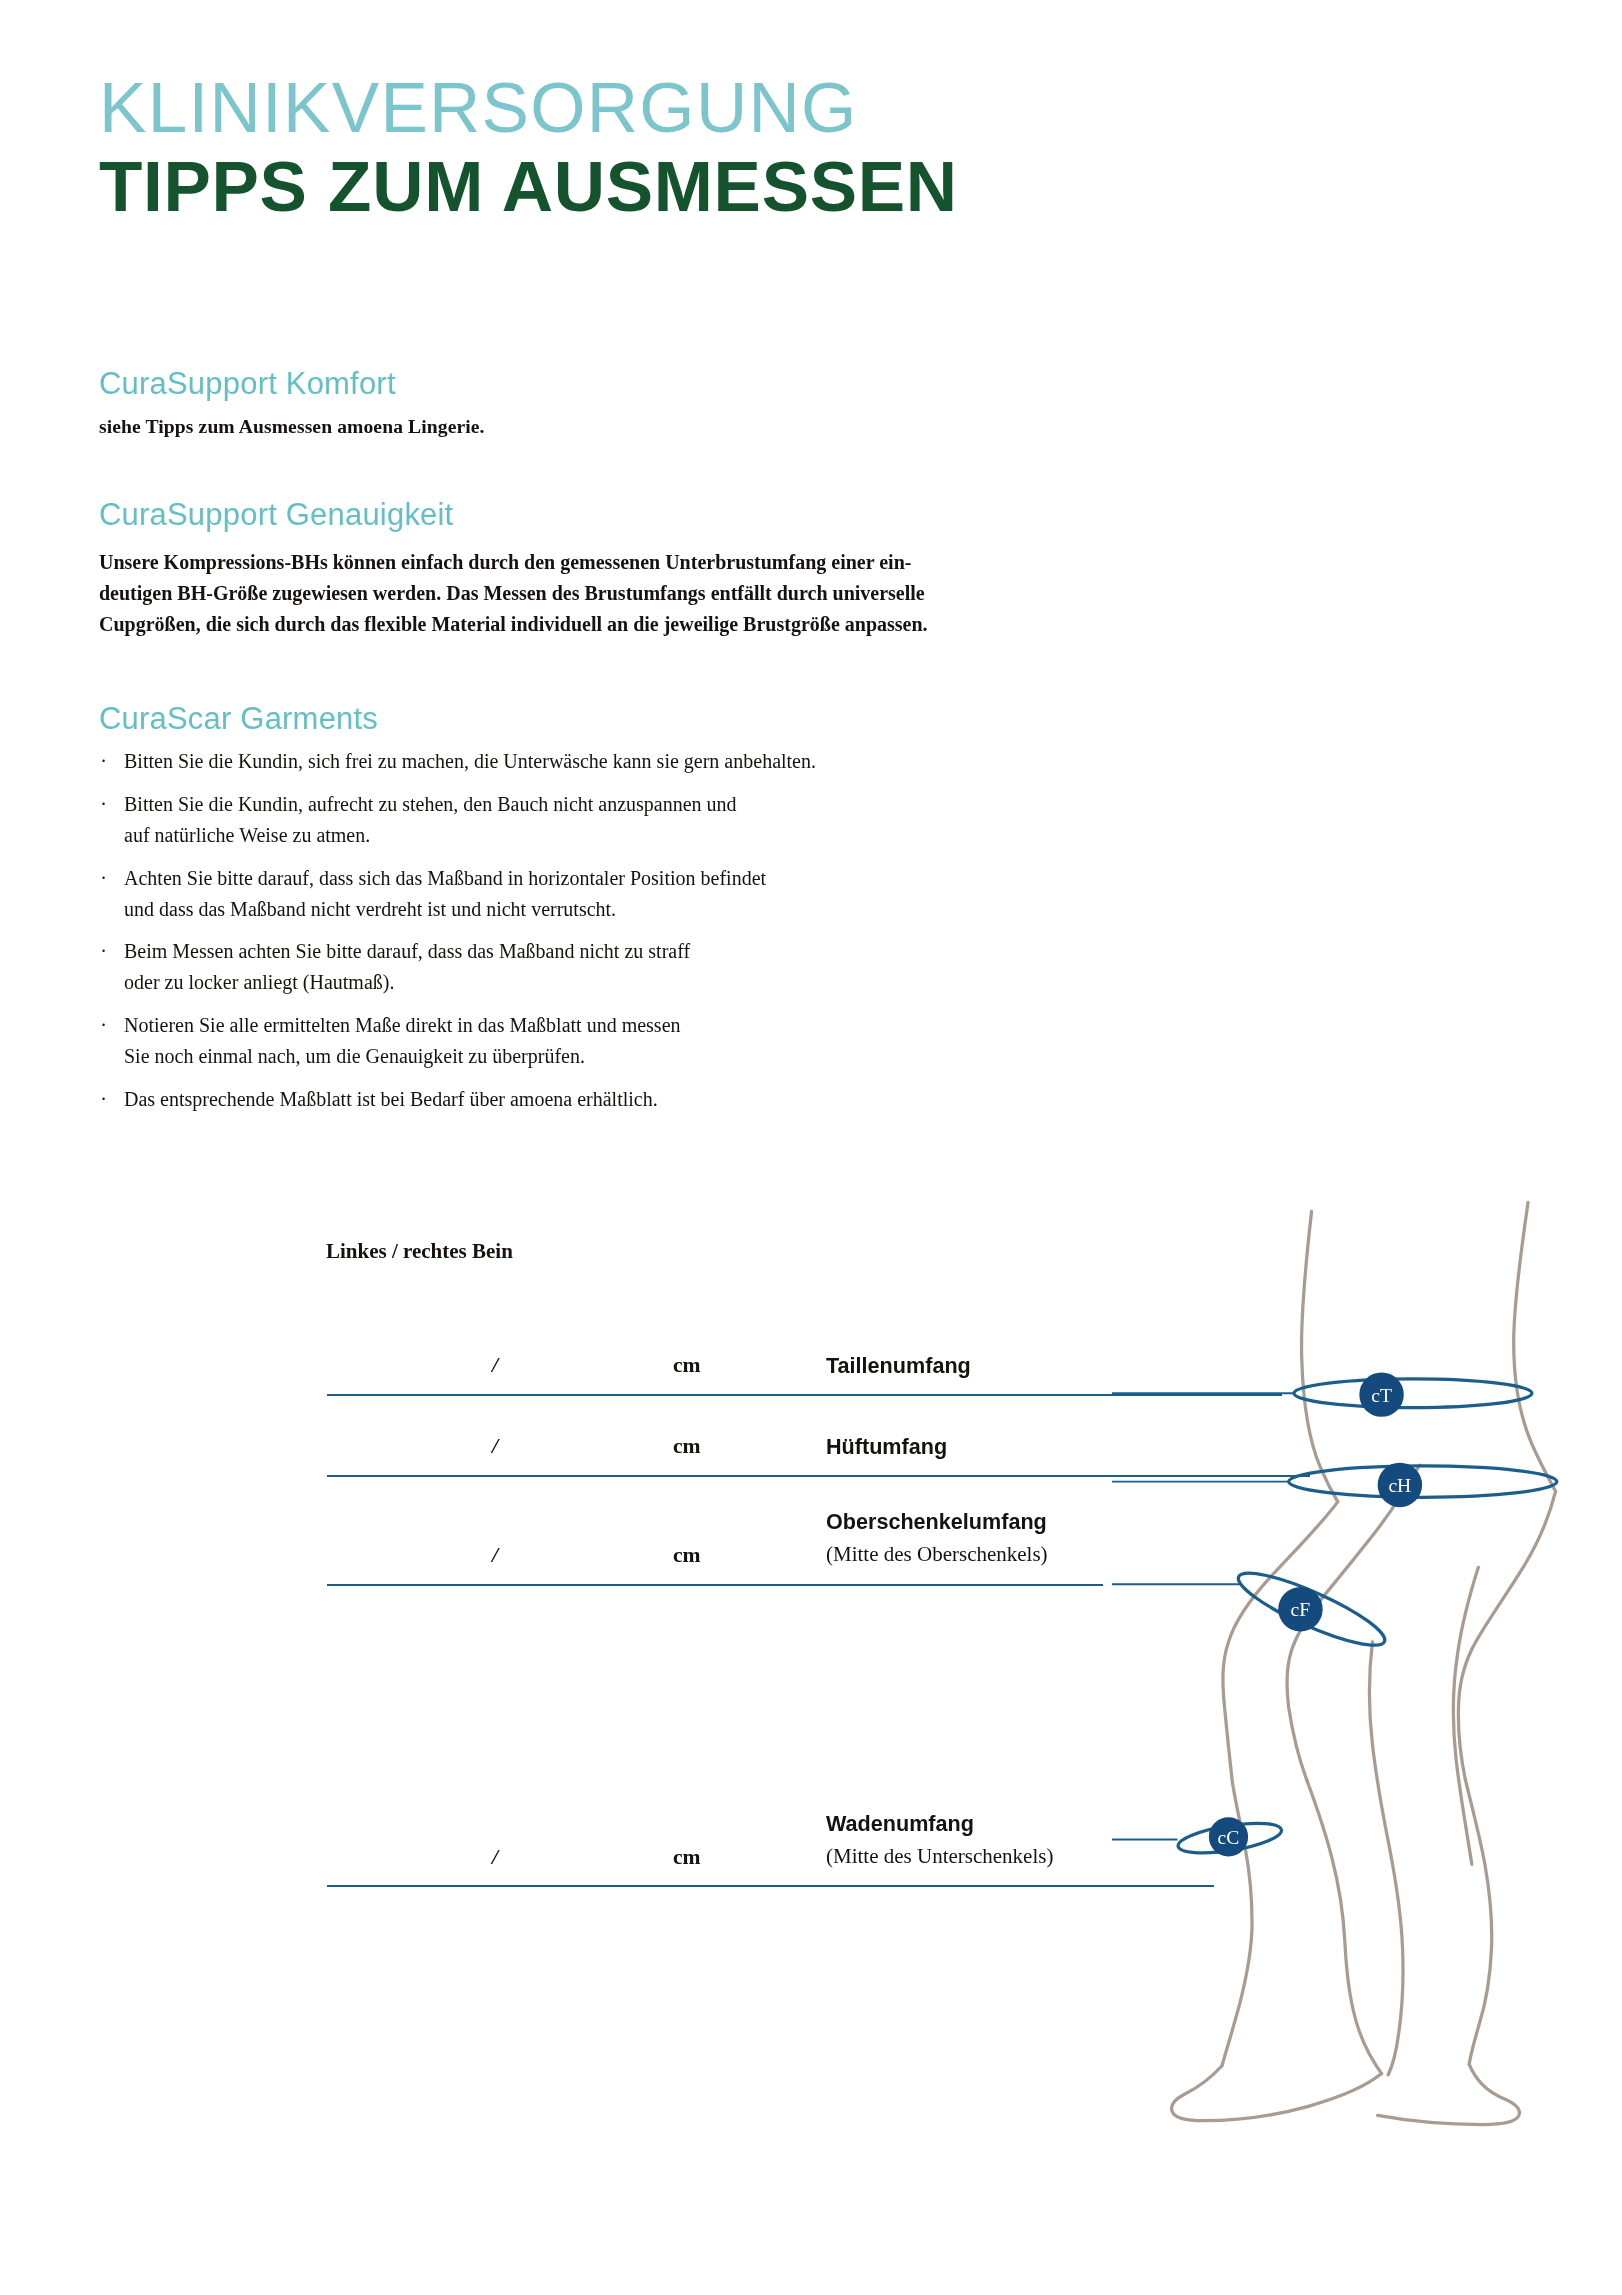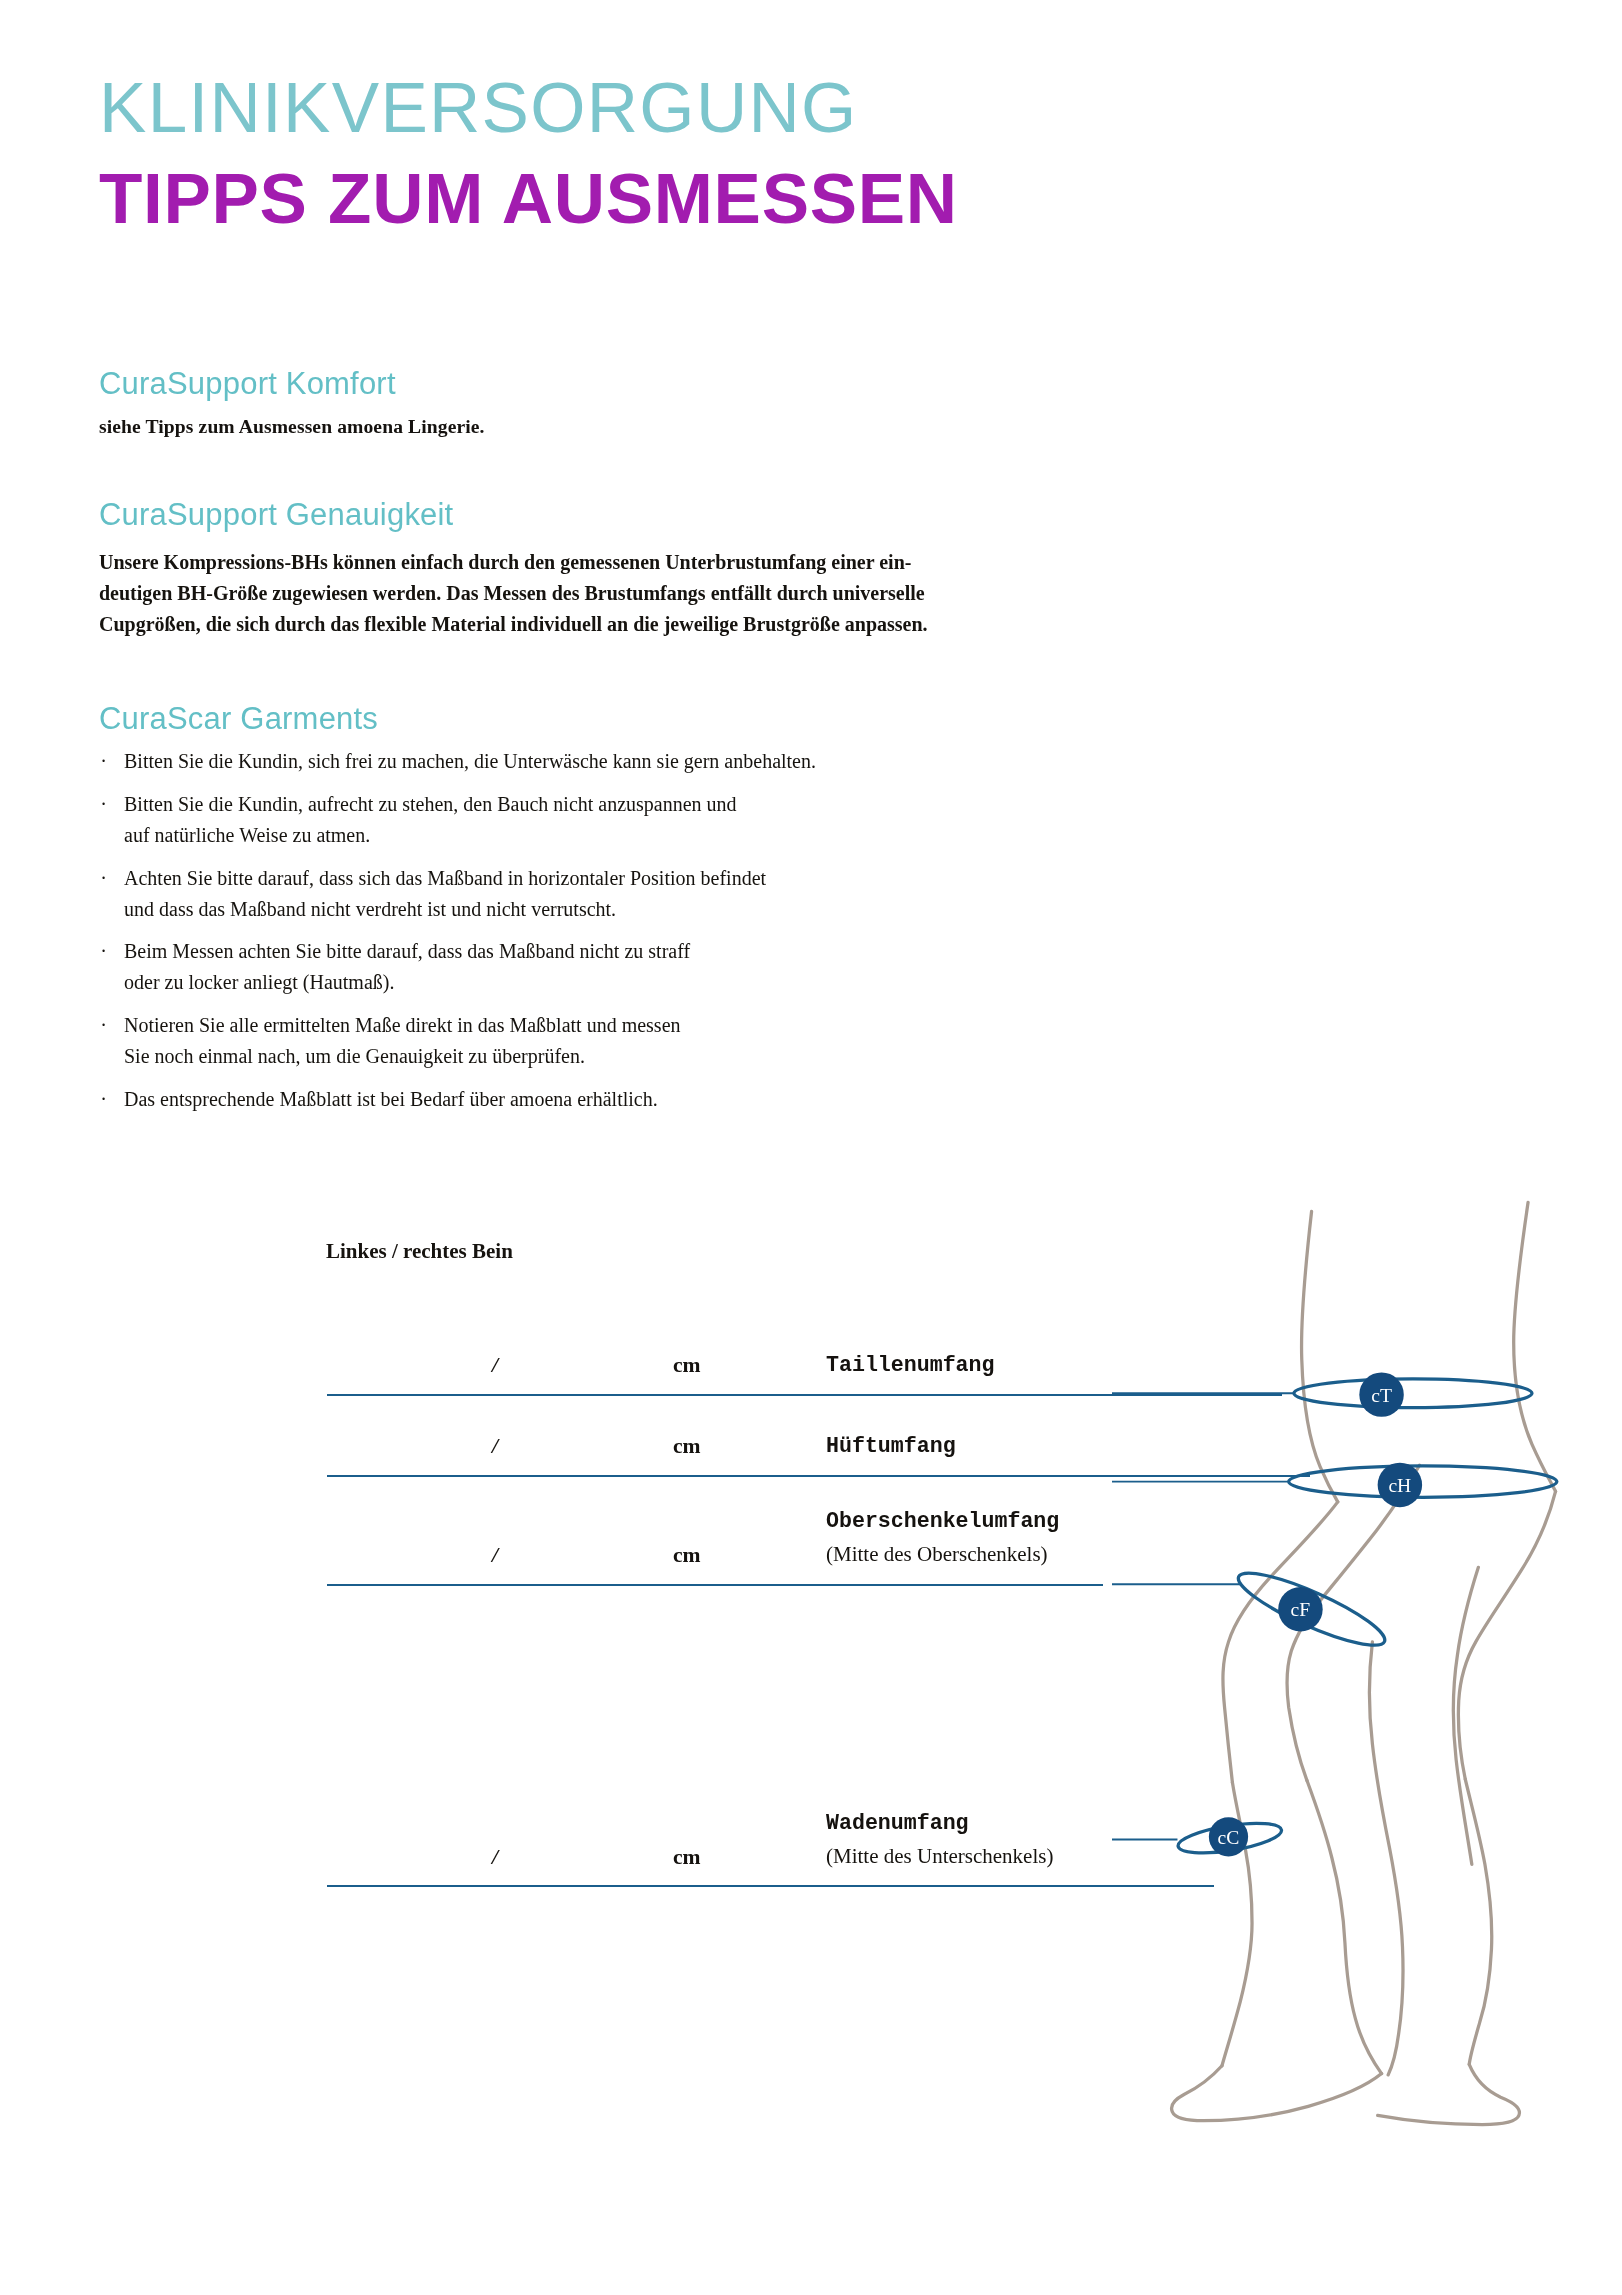"TIPPS ZUM AUSMESSEN" .title-line2 { color: #a21caf -> #14532d; margin-top: 19px -> 7px }
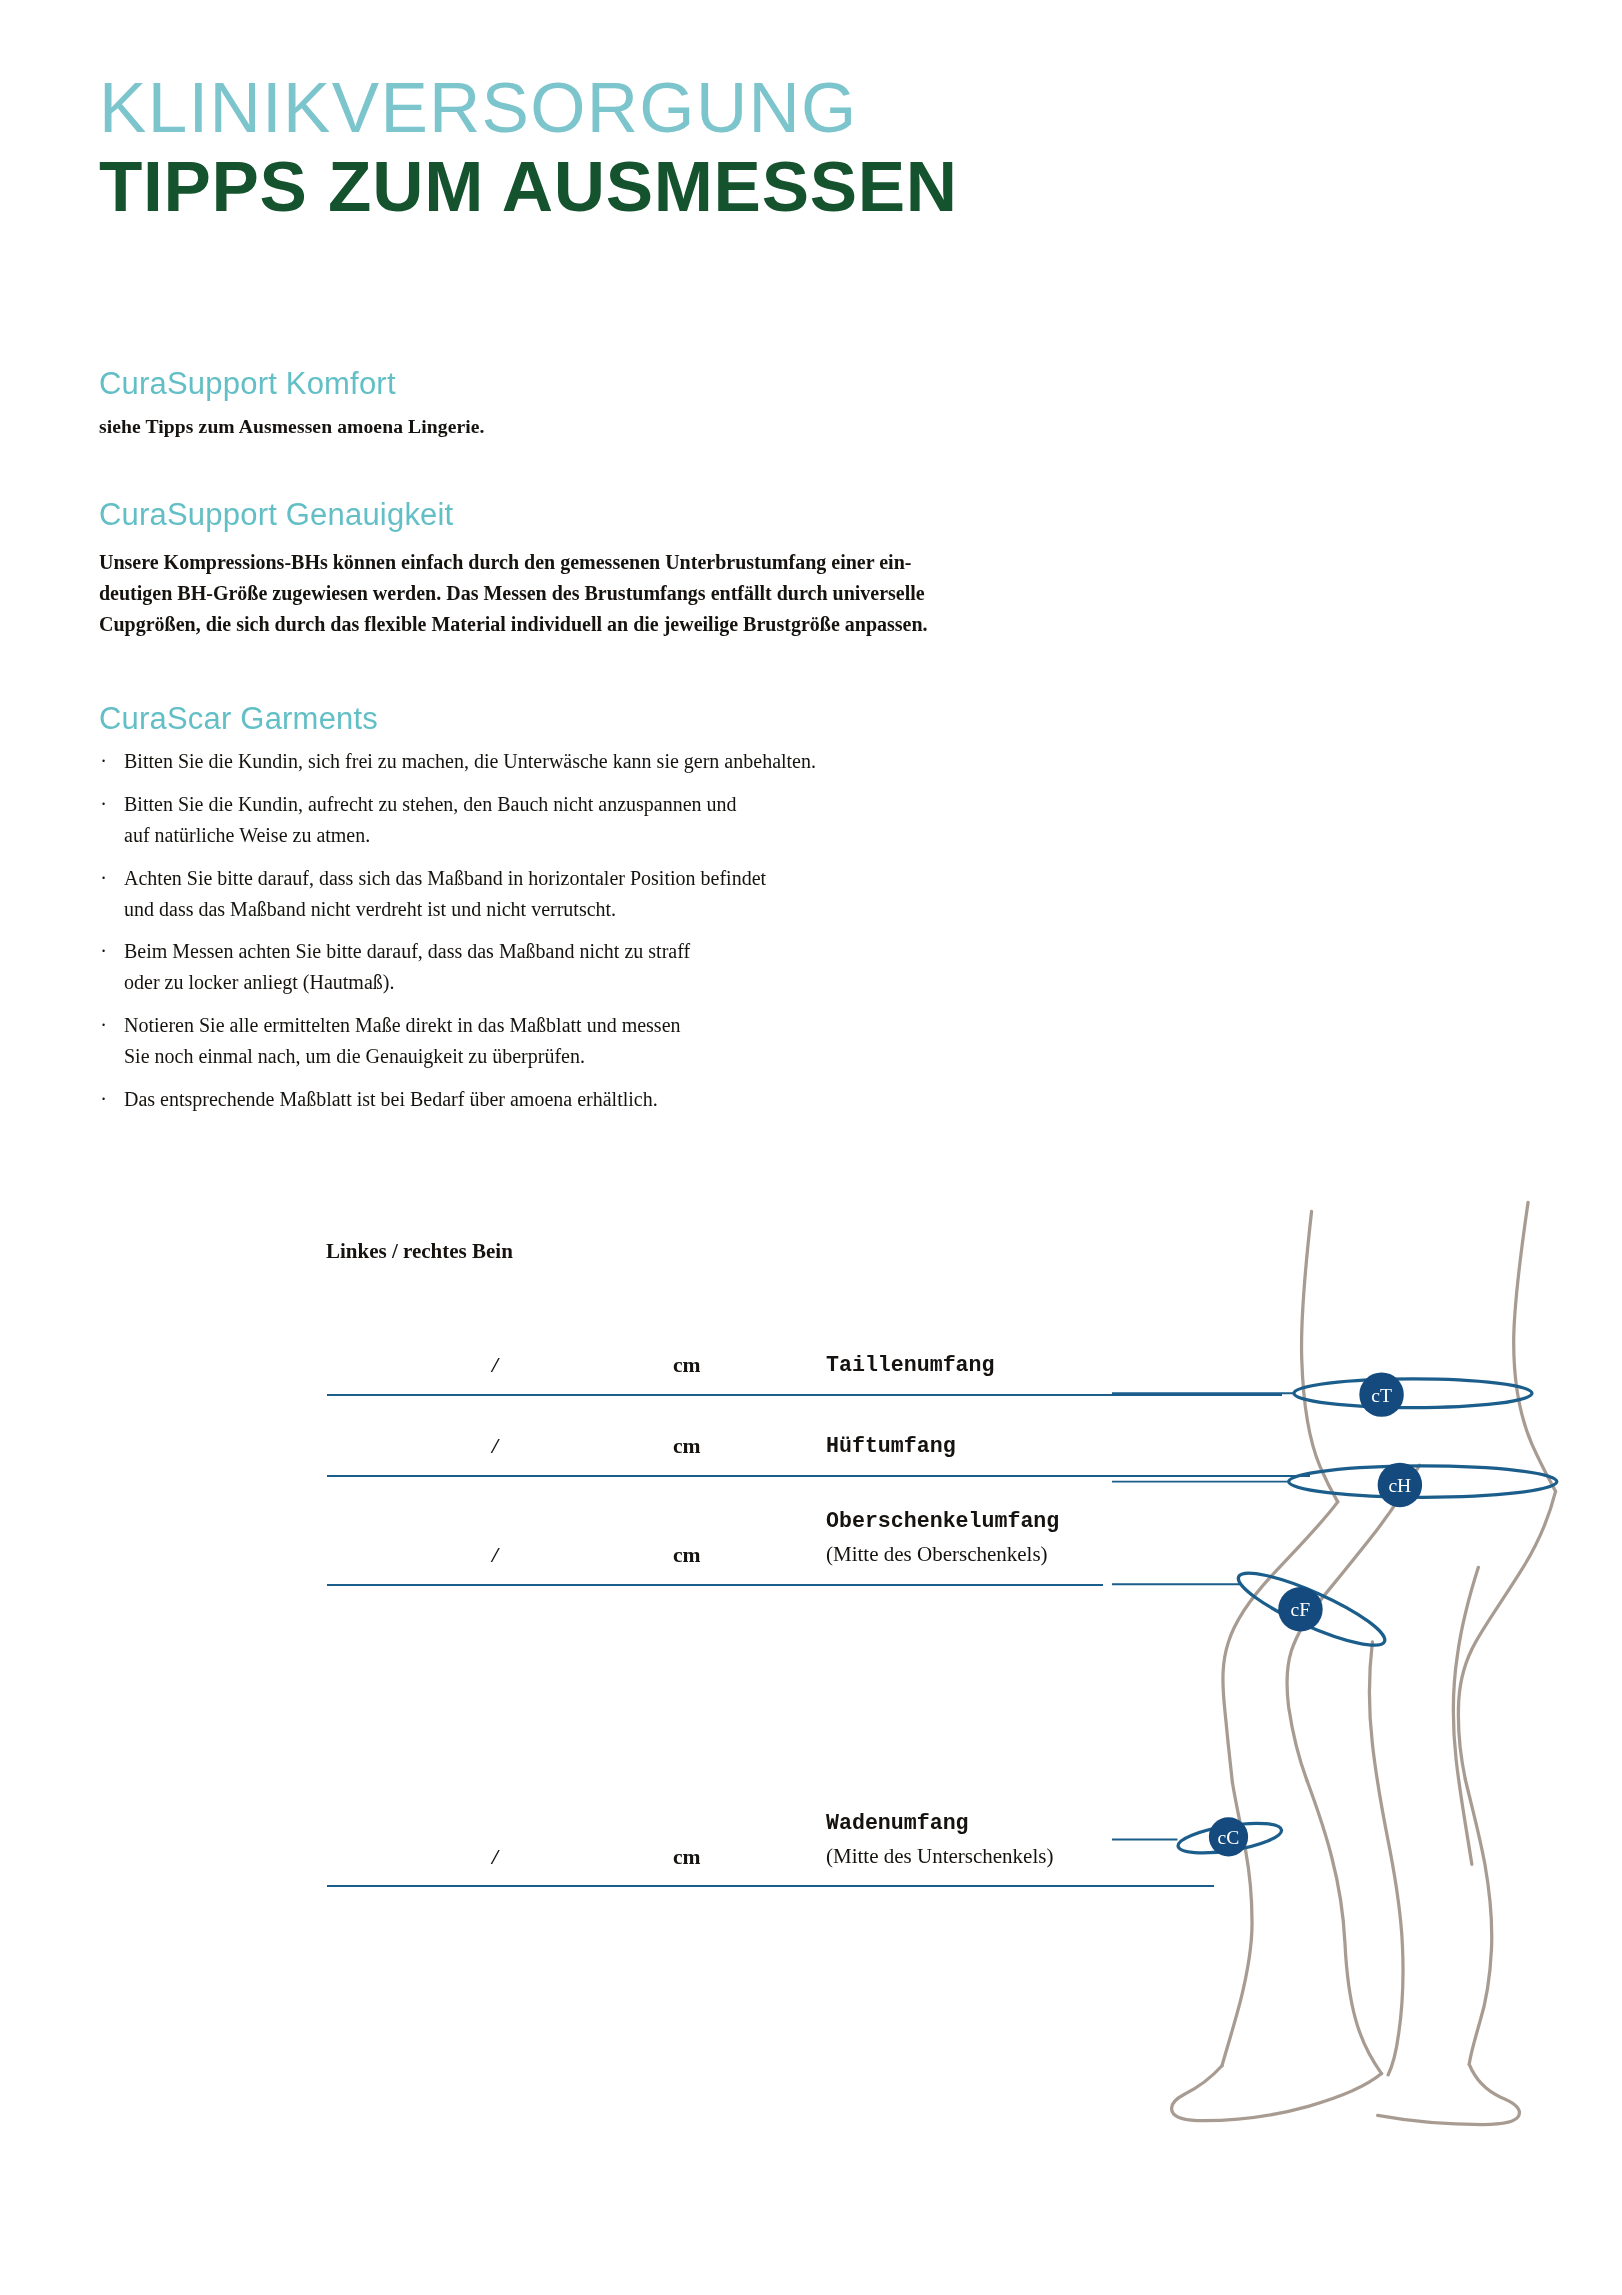"Taillenumfang" .mlabel { font-family: Liberation Mono, monospace -> Liberation Sans, sans-serif }
